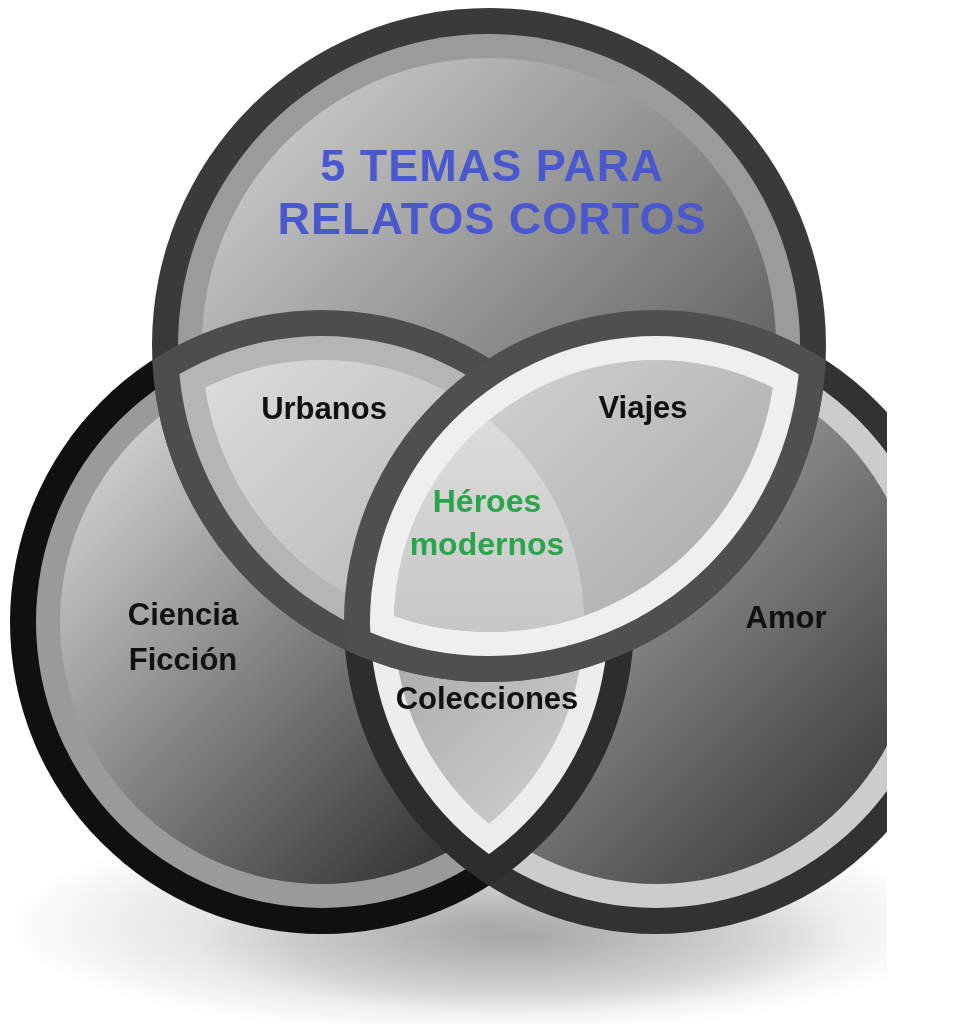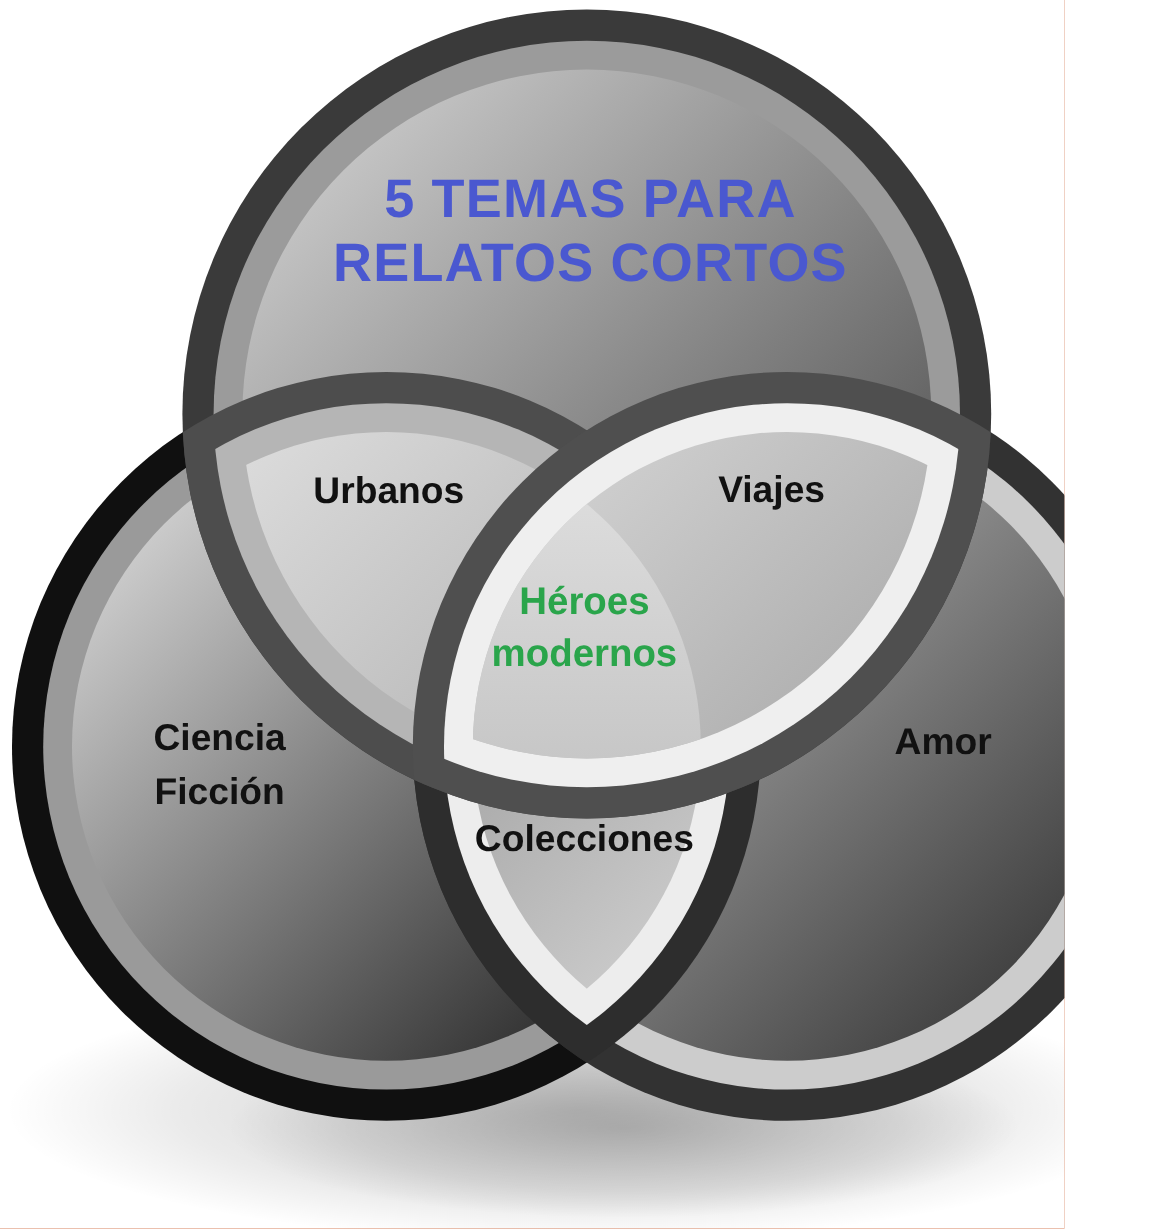"5 TEMAS PARA" .stage { background: #c2410c -> #bef264 }
